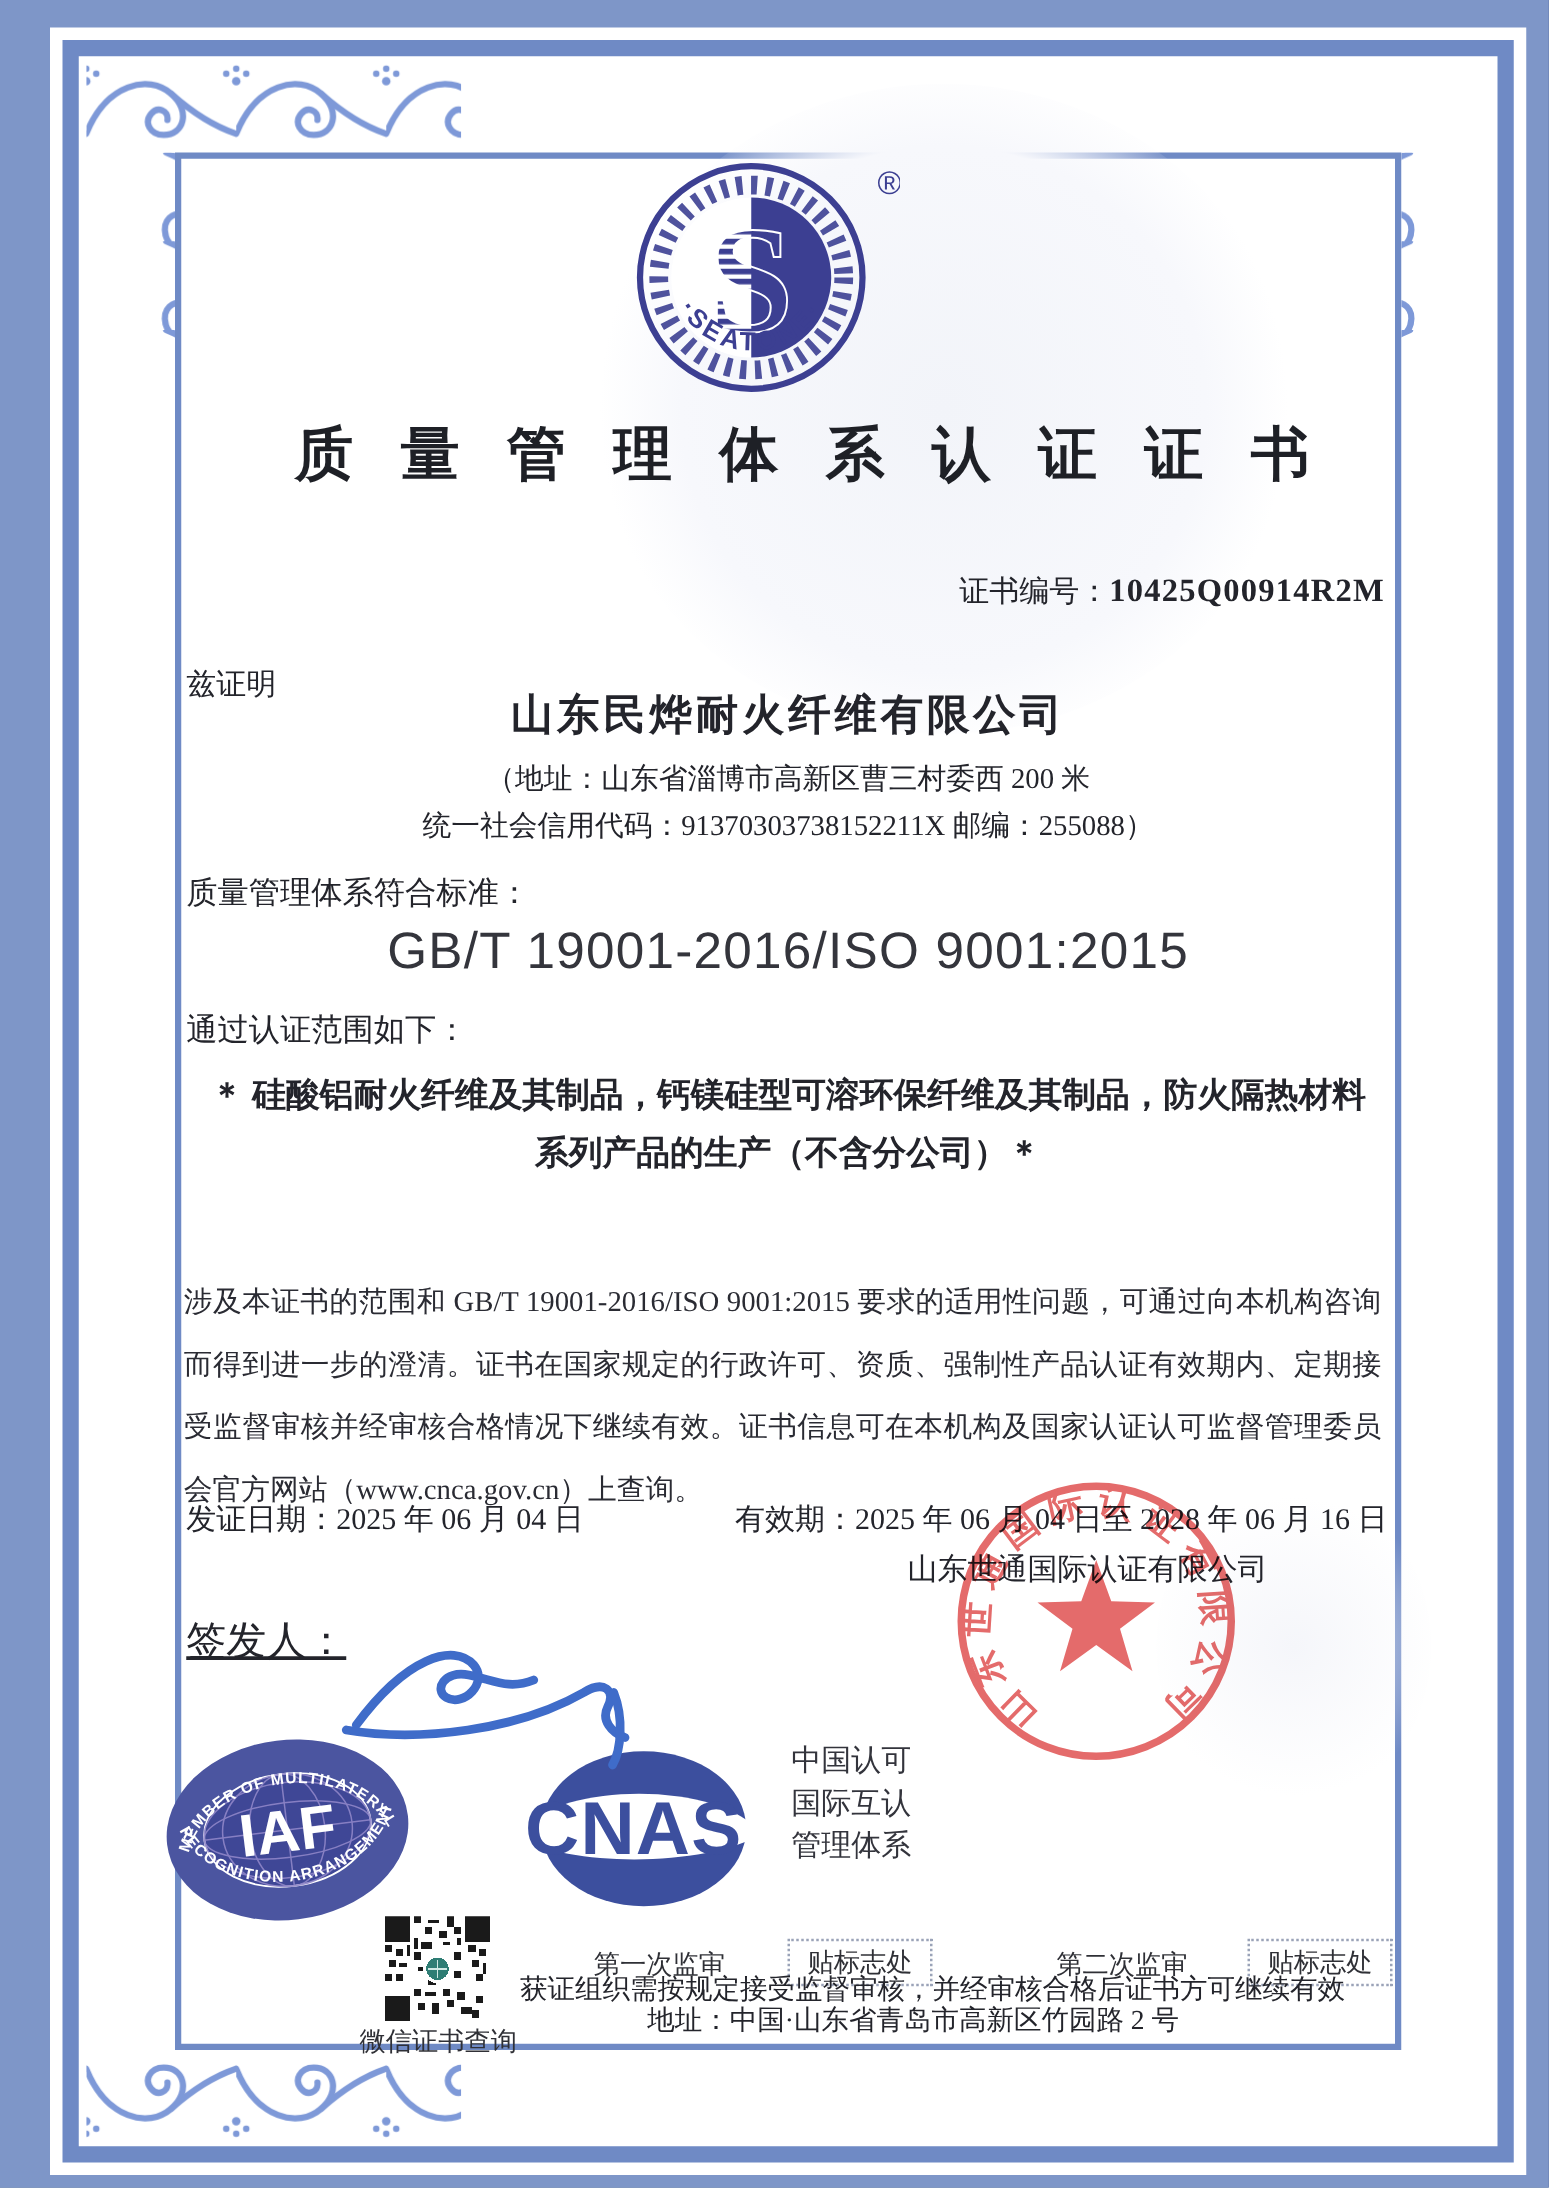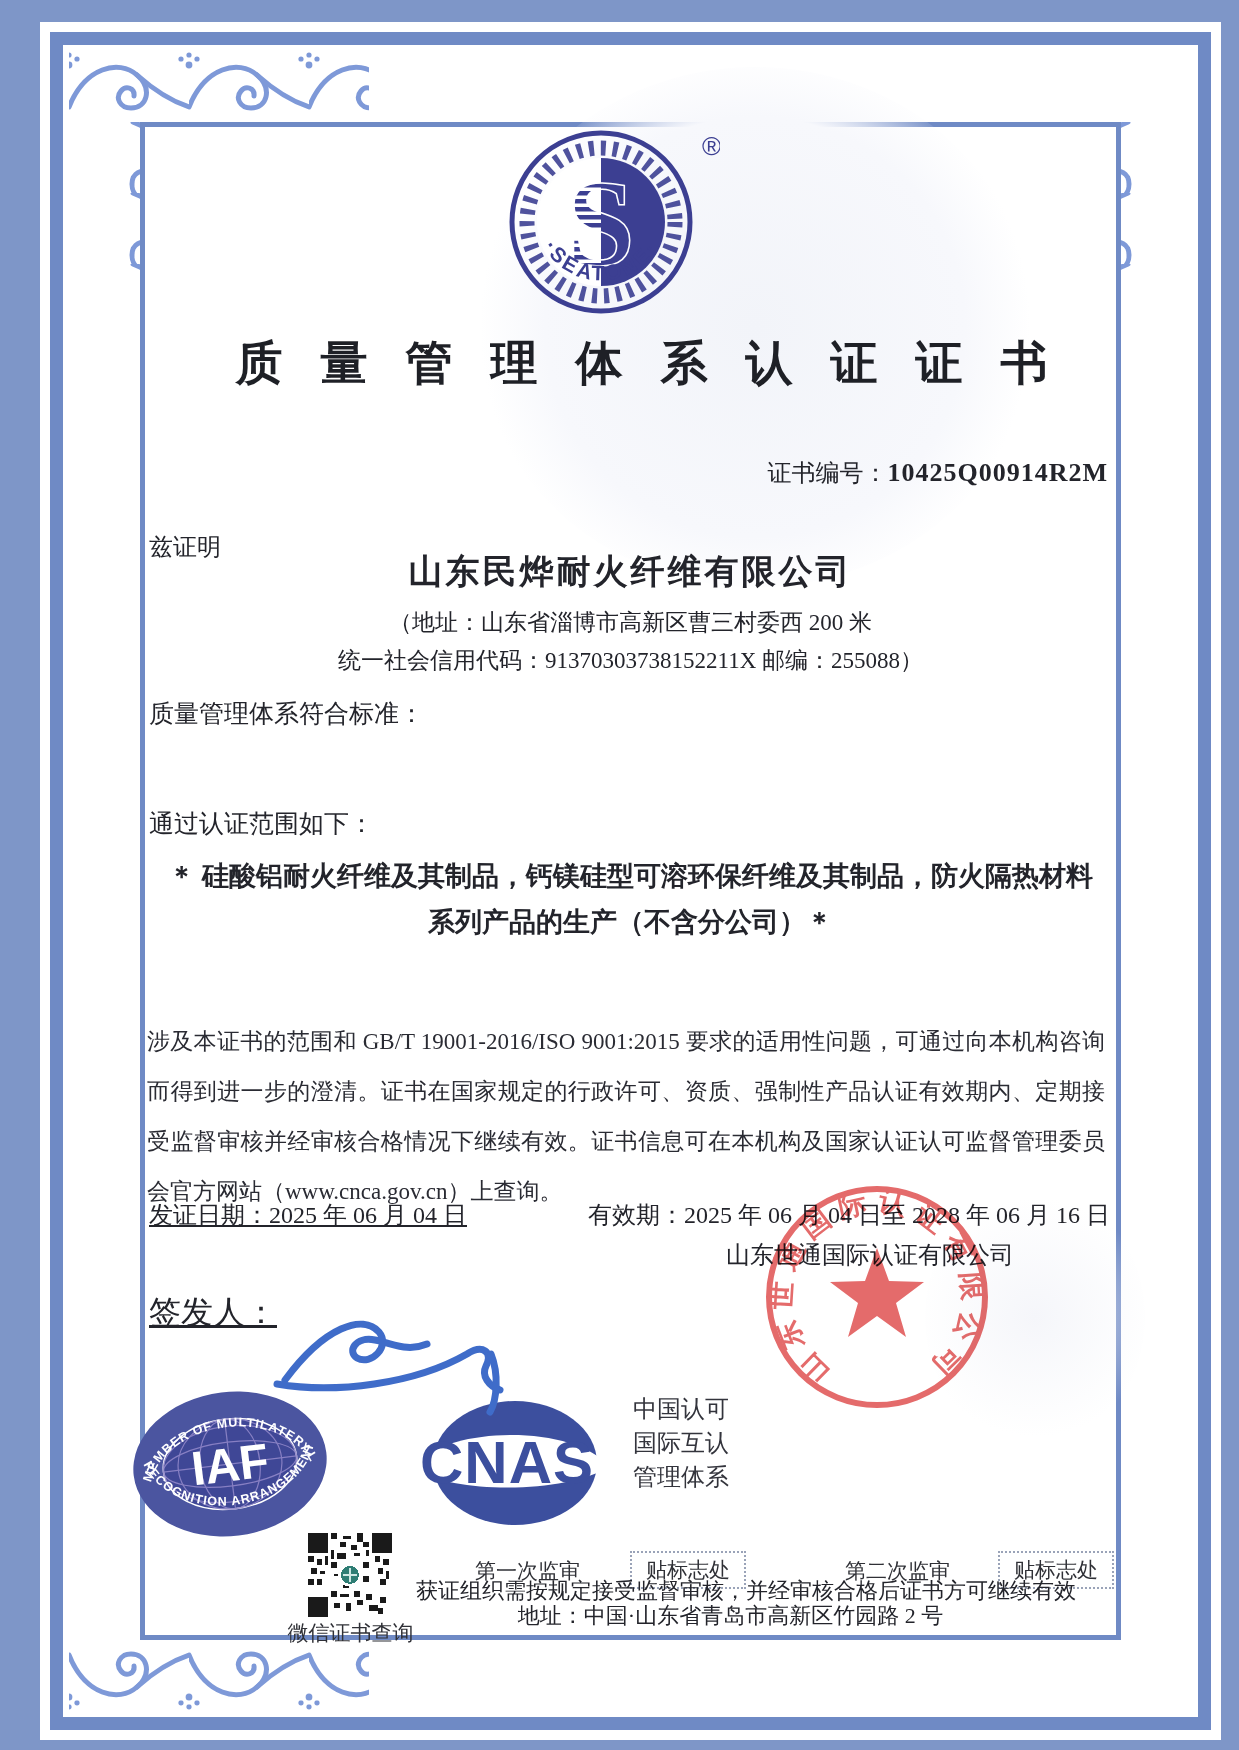"GB/T 19001-2016/ISO 9001:2015" div.abs { html: none -> <div>GB/T 19001-2016/ISO 9001:2015</div> }
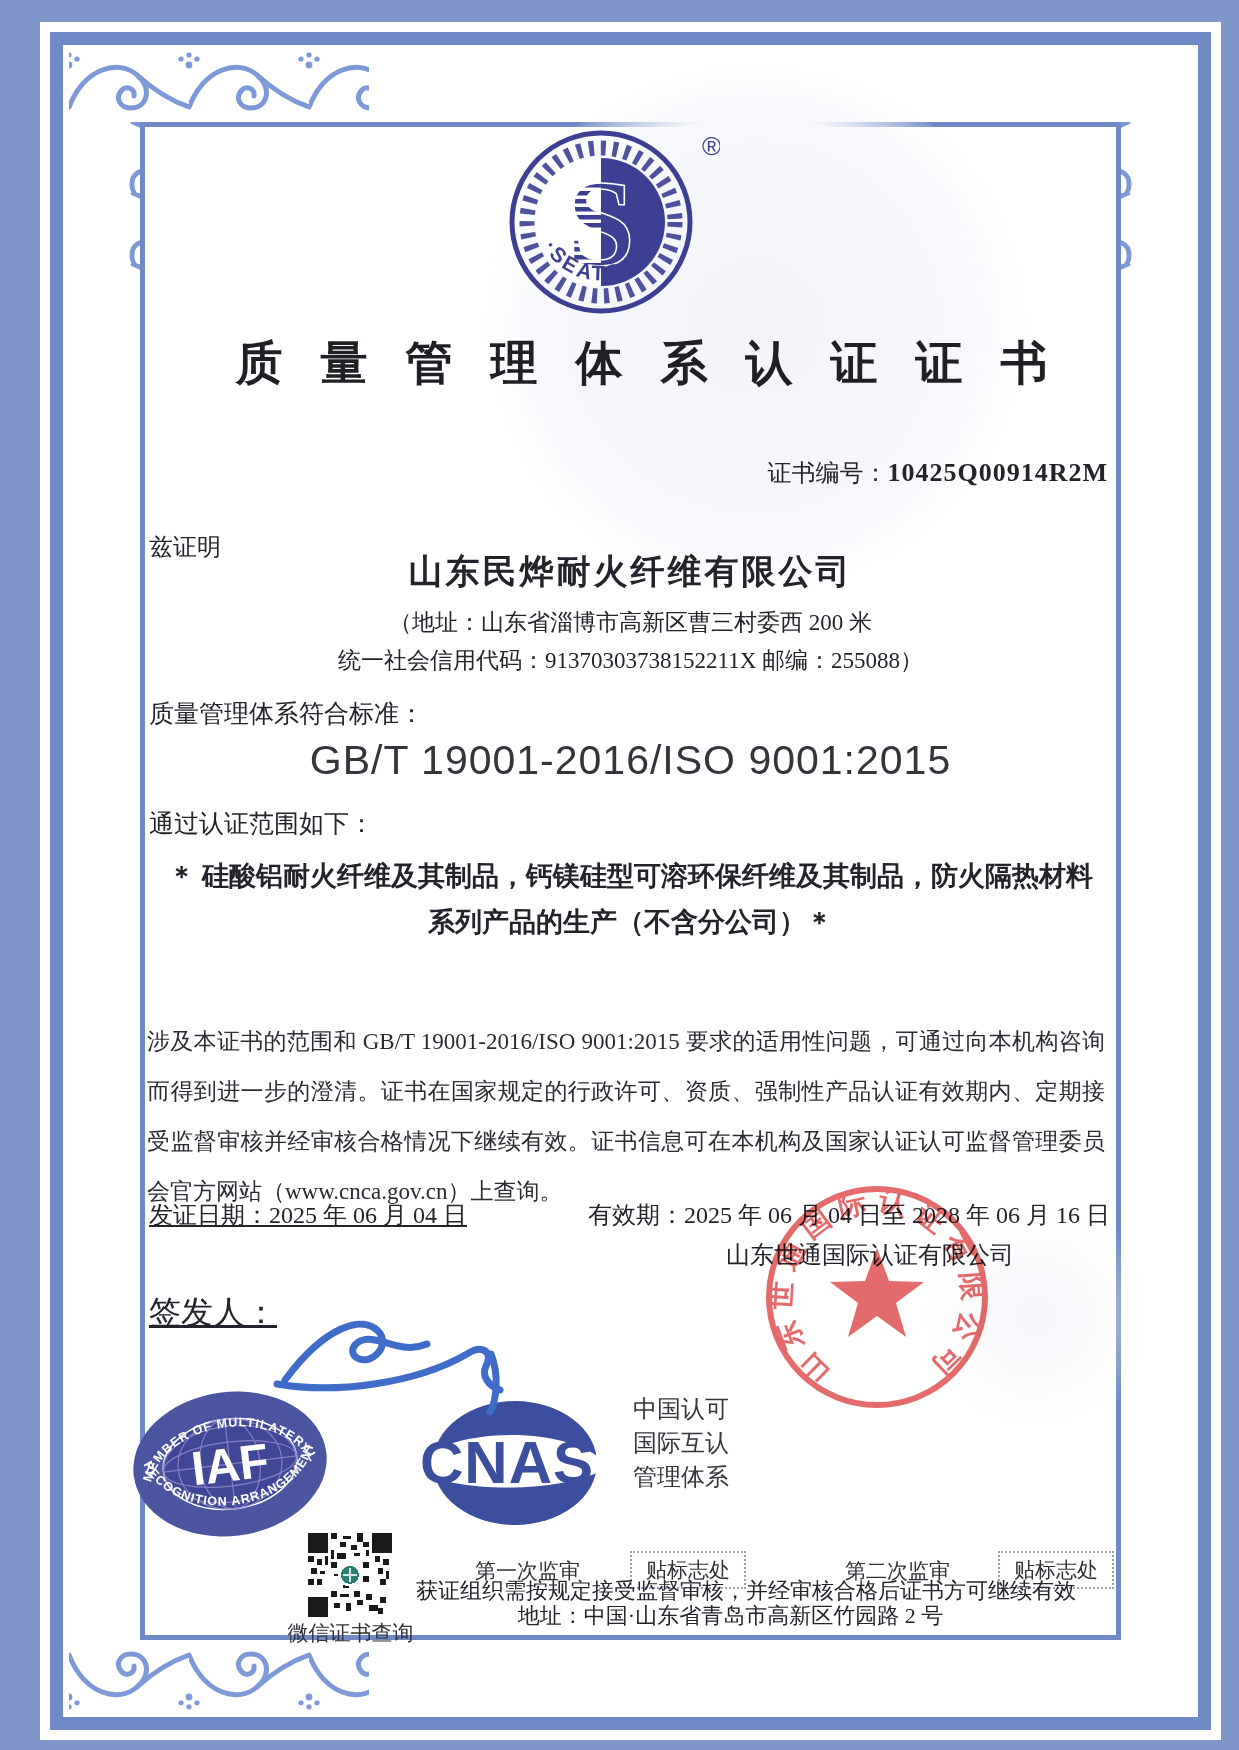"发证日期：2025 年 06 月 04" .issuedate { text-decoration: underline -> none }
